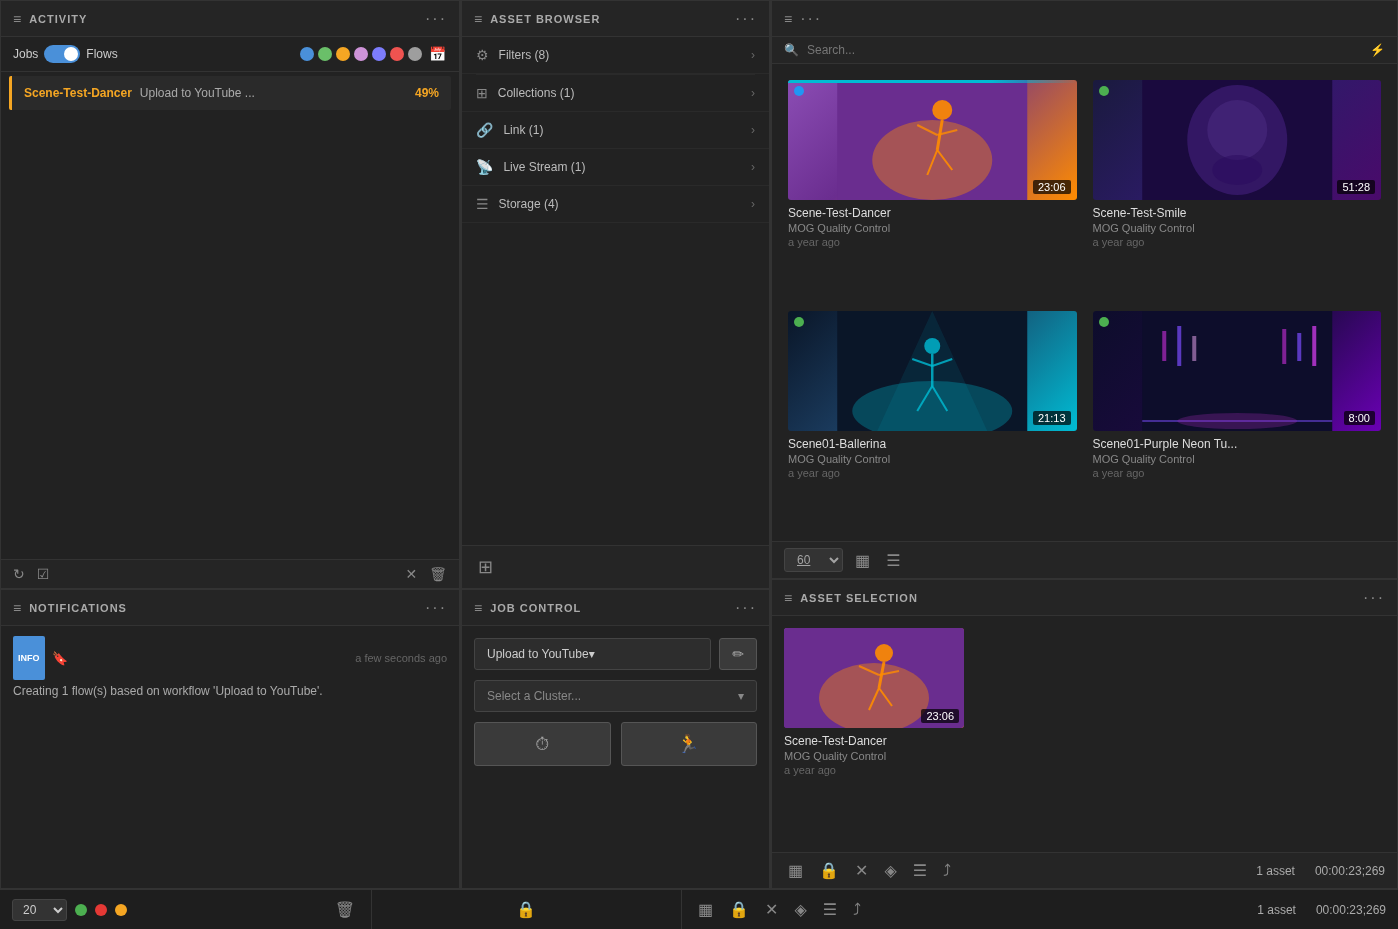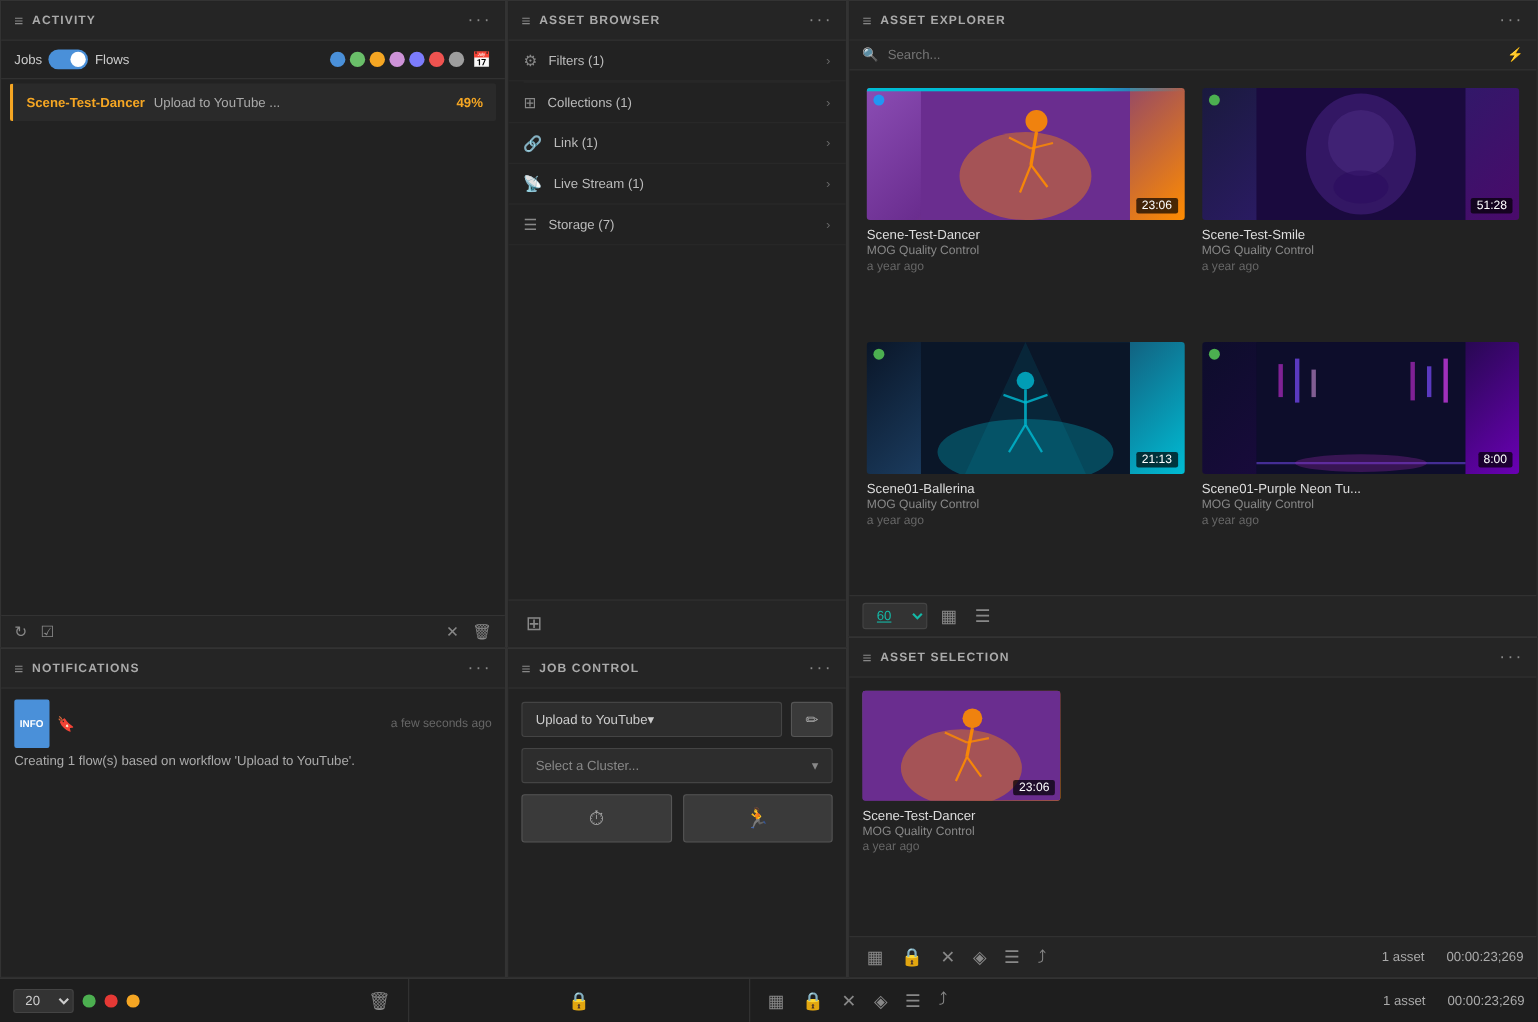"ASSET EXPLORER" span.panel-header-title { html: <span>ASSET EXPLORER</span> -> none }
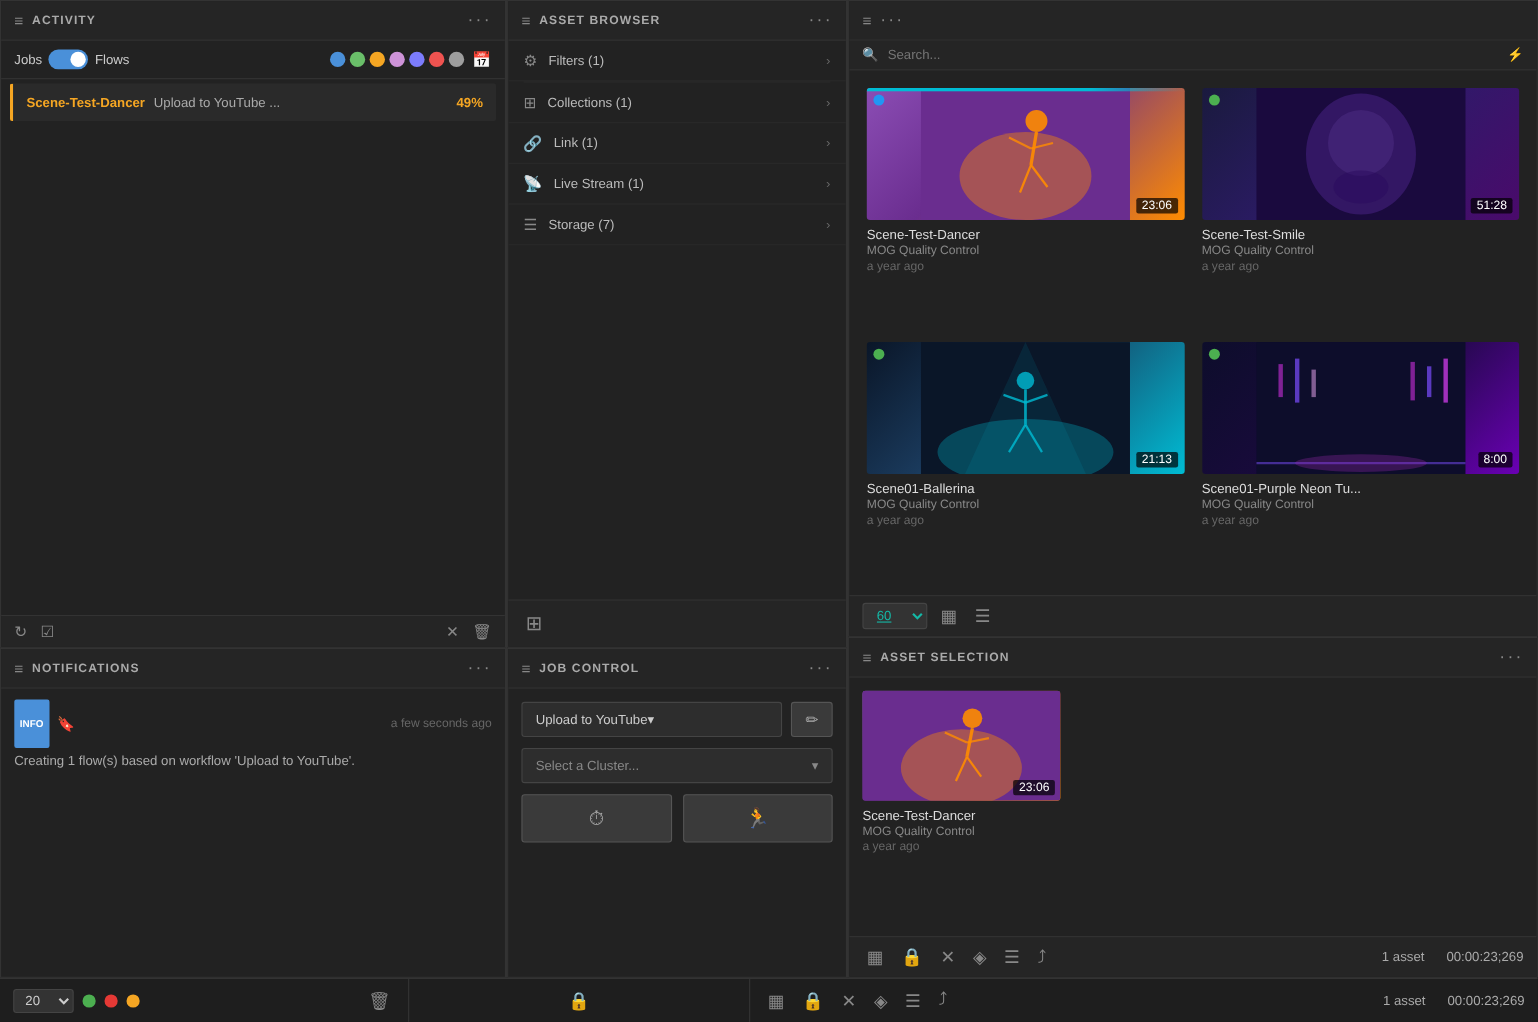"Filters (1)" span.browser-item-label { text: 1 -> 8 }
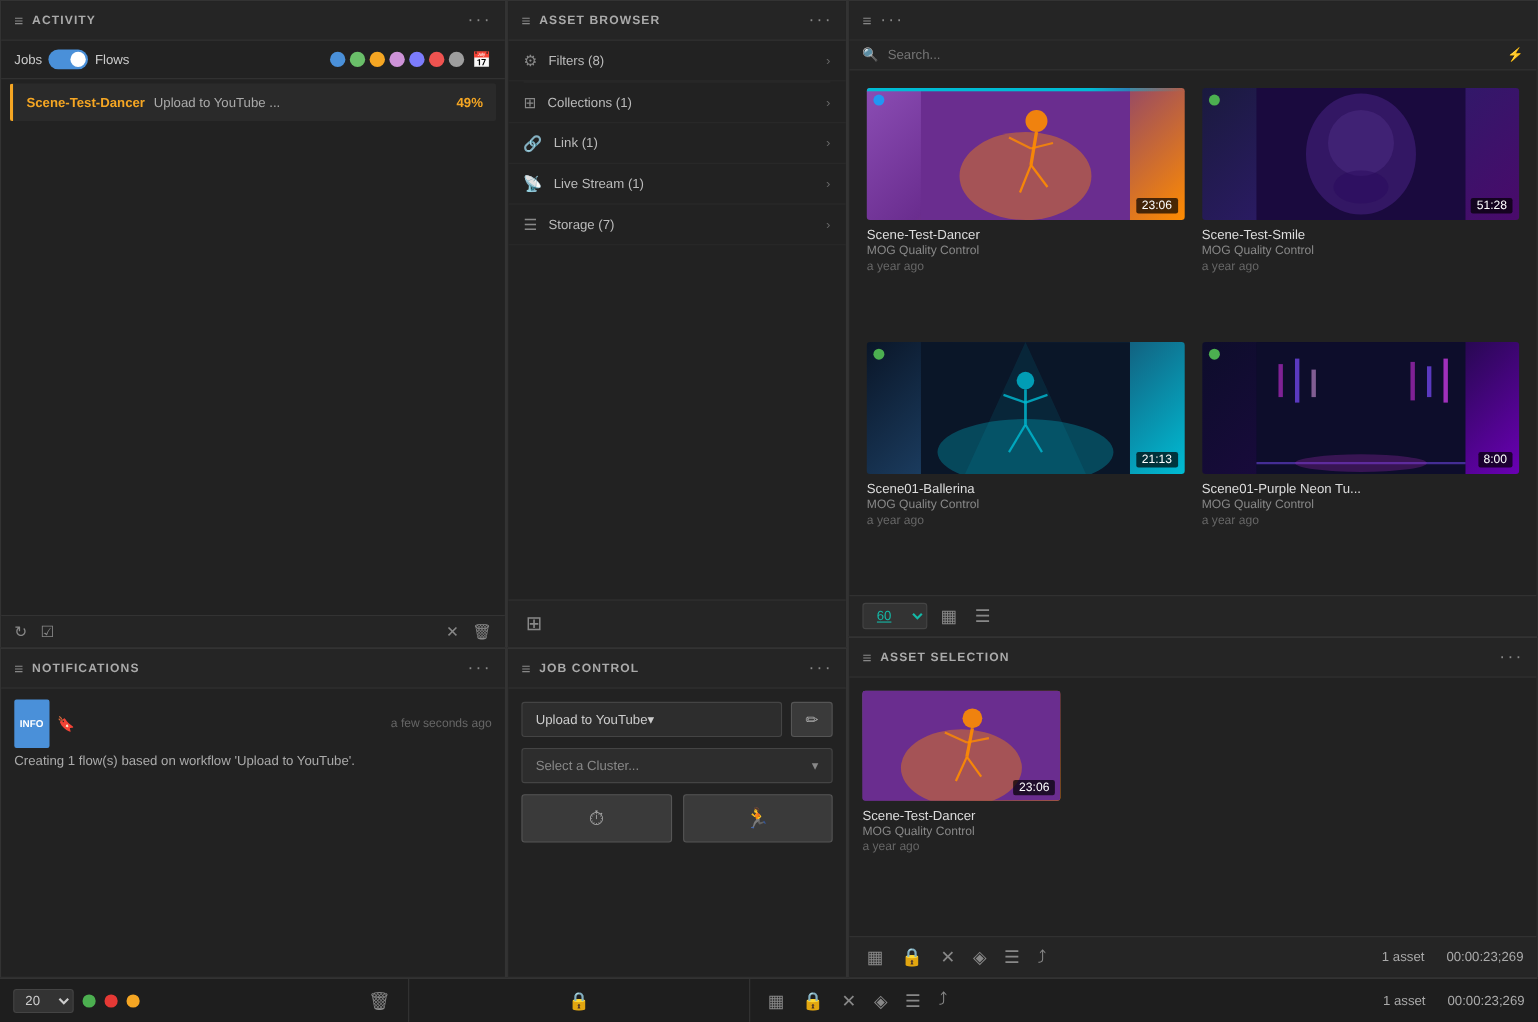"Storage (7)" span.browser-item-label { text: 7 -> 4 }
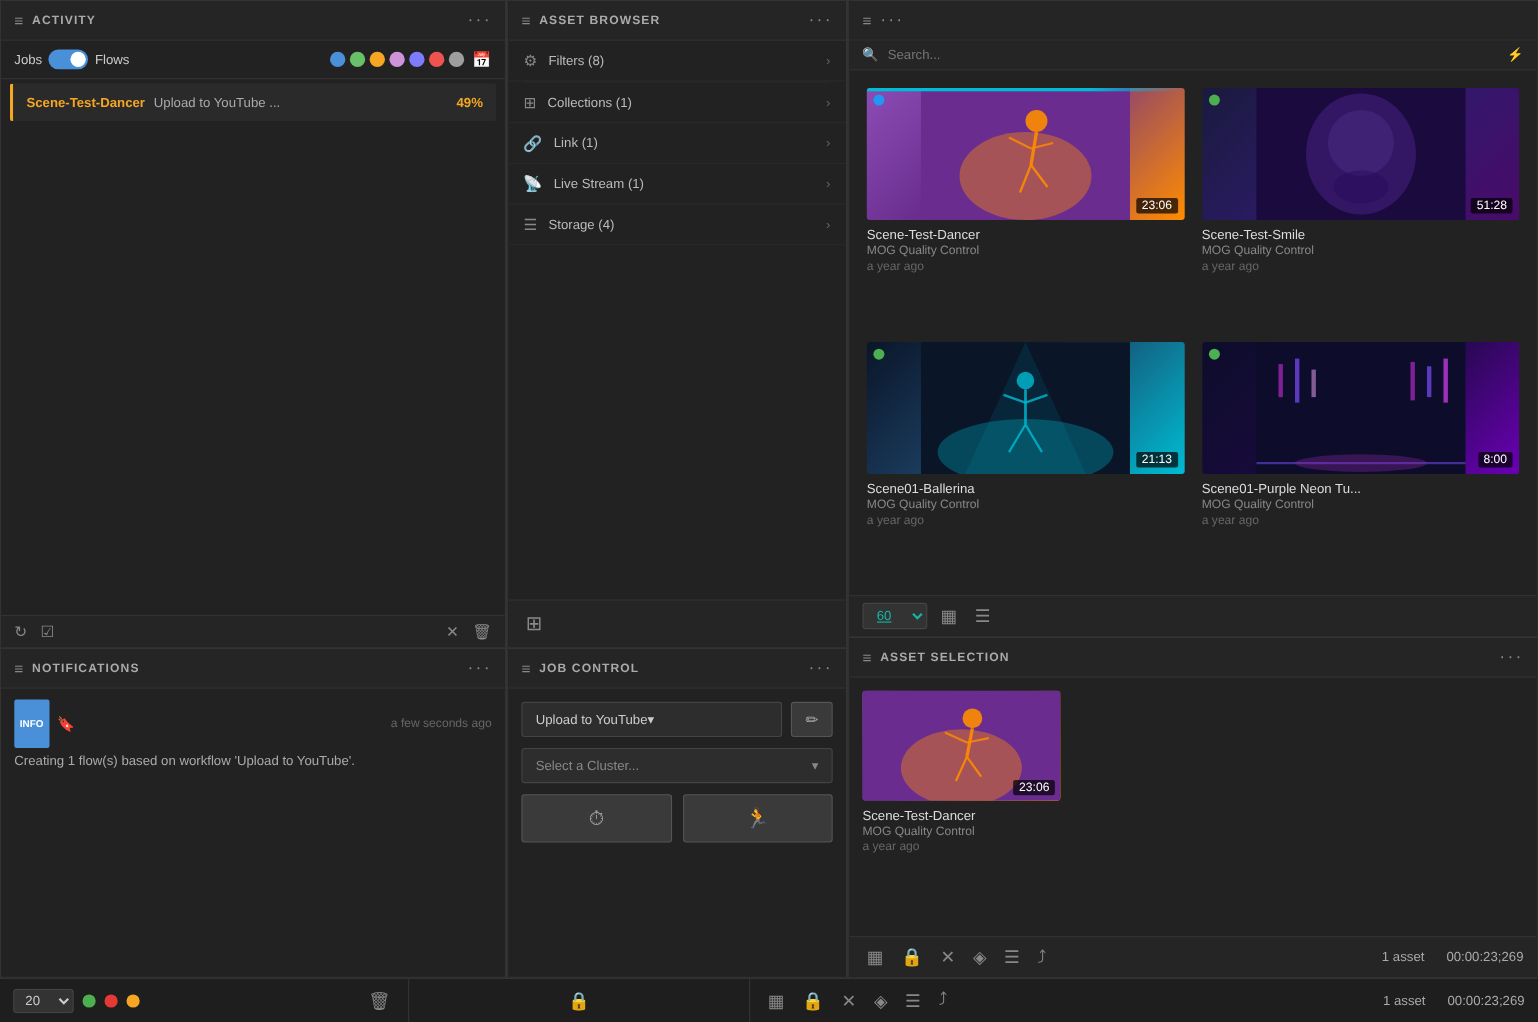"60" .page-num-select { color: #14b8a6 -> #a3a3a3 }
